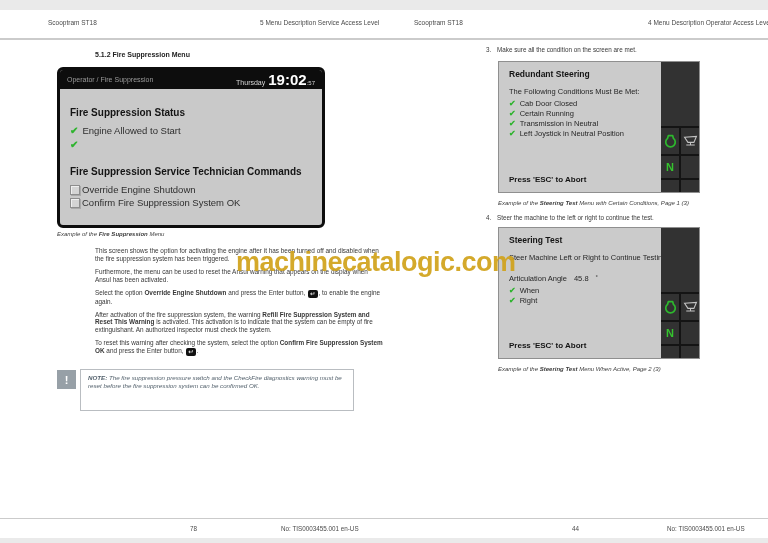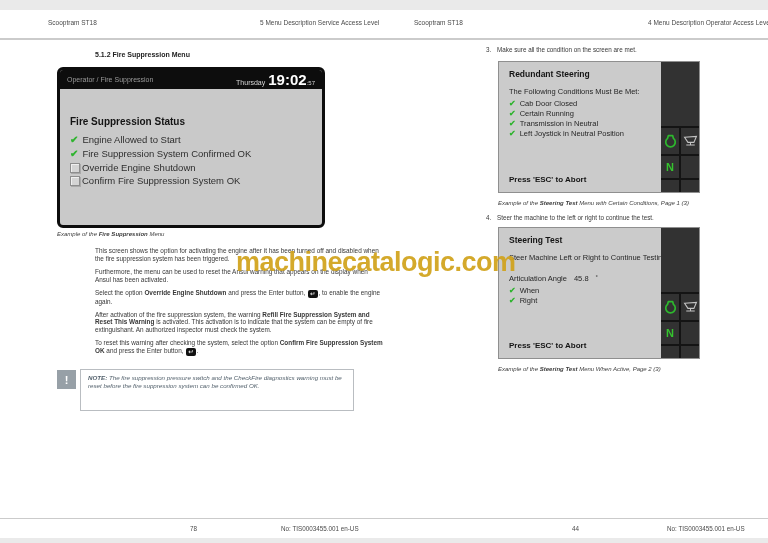"Fire Suppression Status" .fs-body { padding: 24px 10px -> 15px 10px }
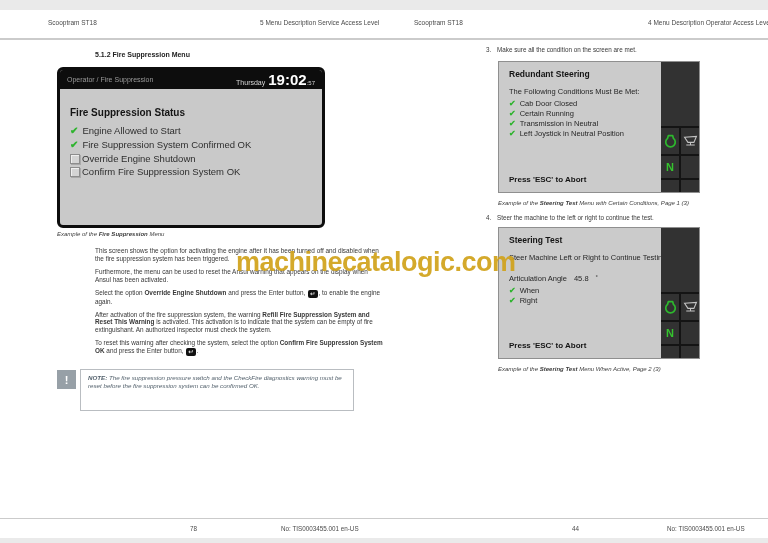"Fire Suppression System Confirmed OK" span { html: <span>Fire Suppression System Confirmed OK</span> -> none }
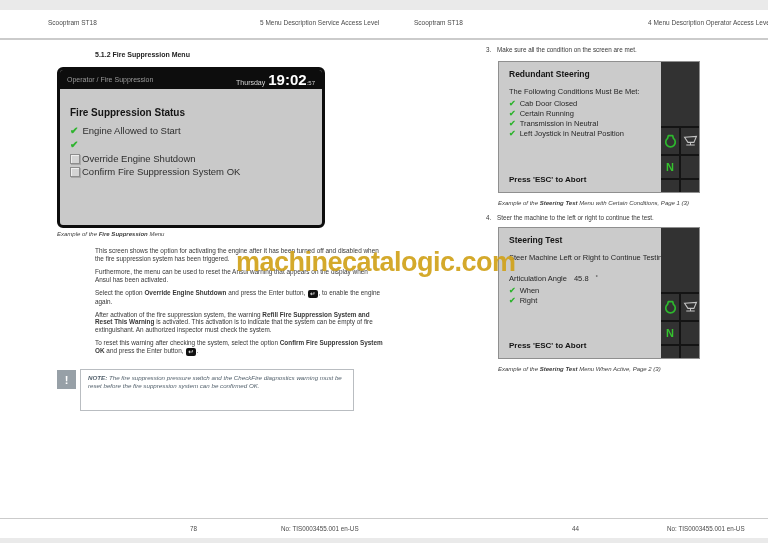"Fire Suppression Service Technician" div.scr-h1 { html: none -> <div>Fire Suppression Service Technician Commands</div> }
